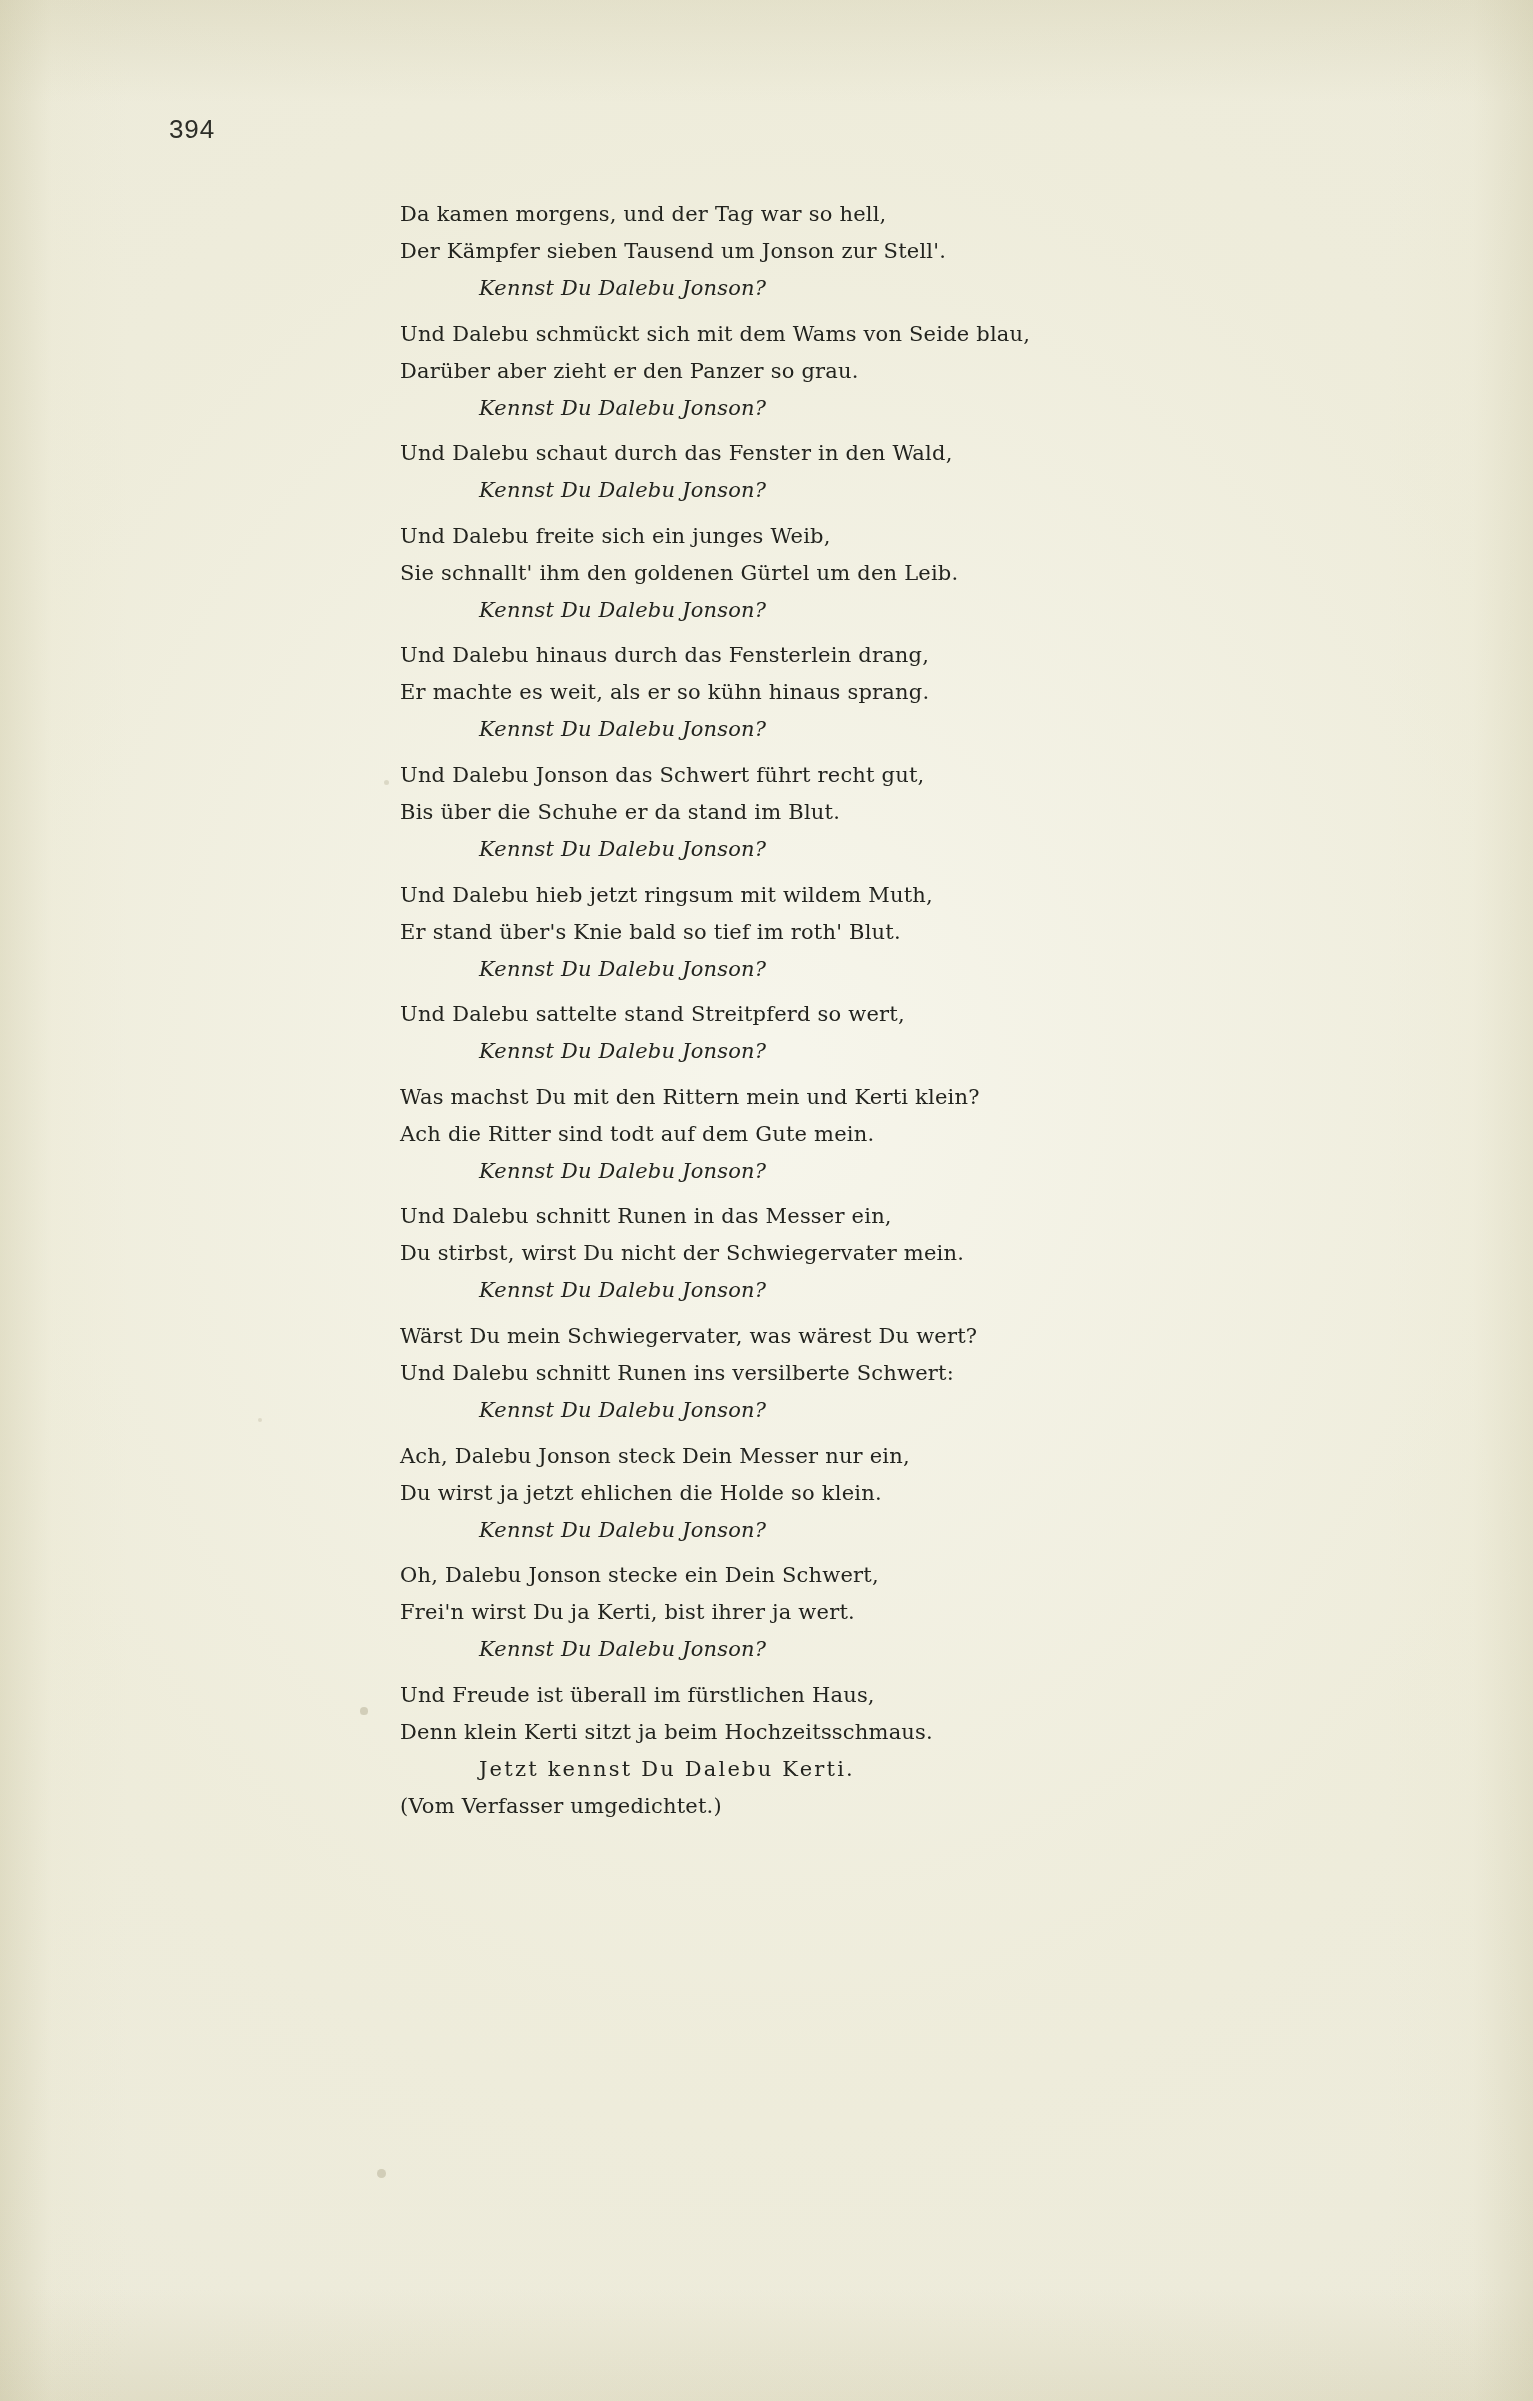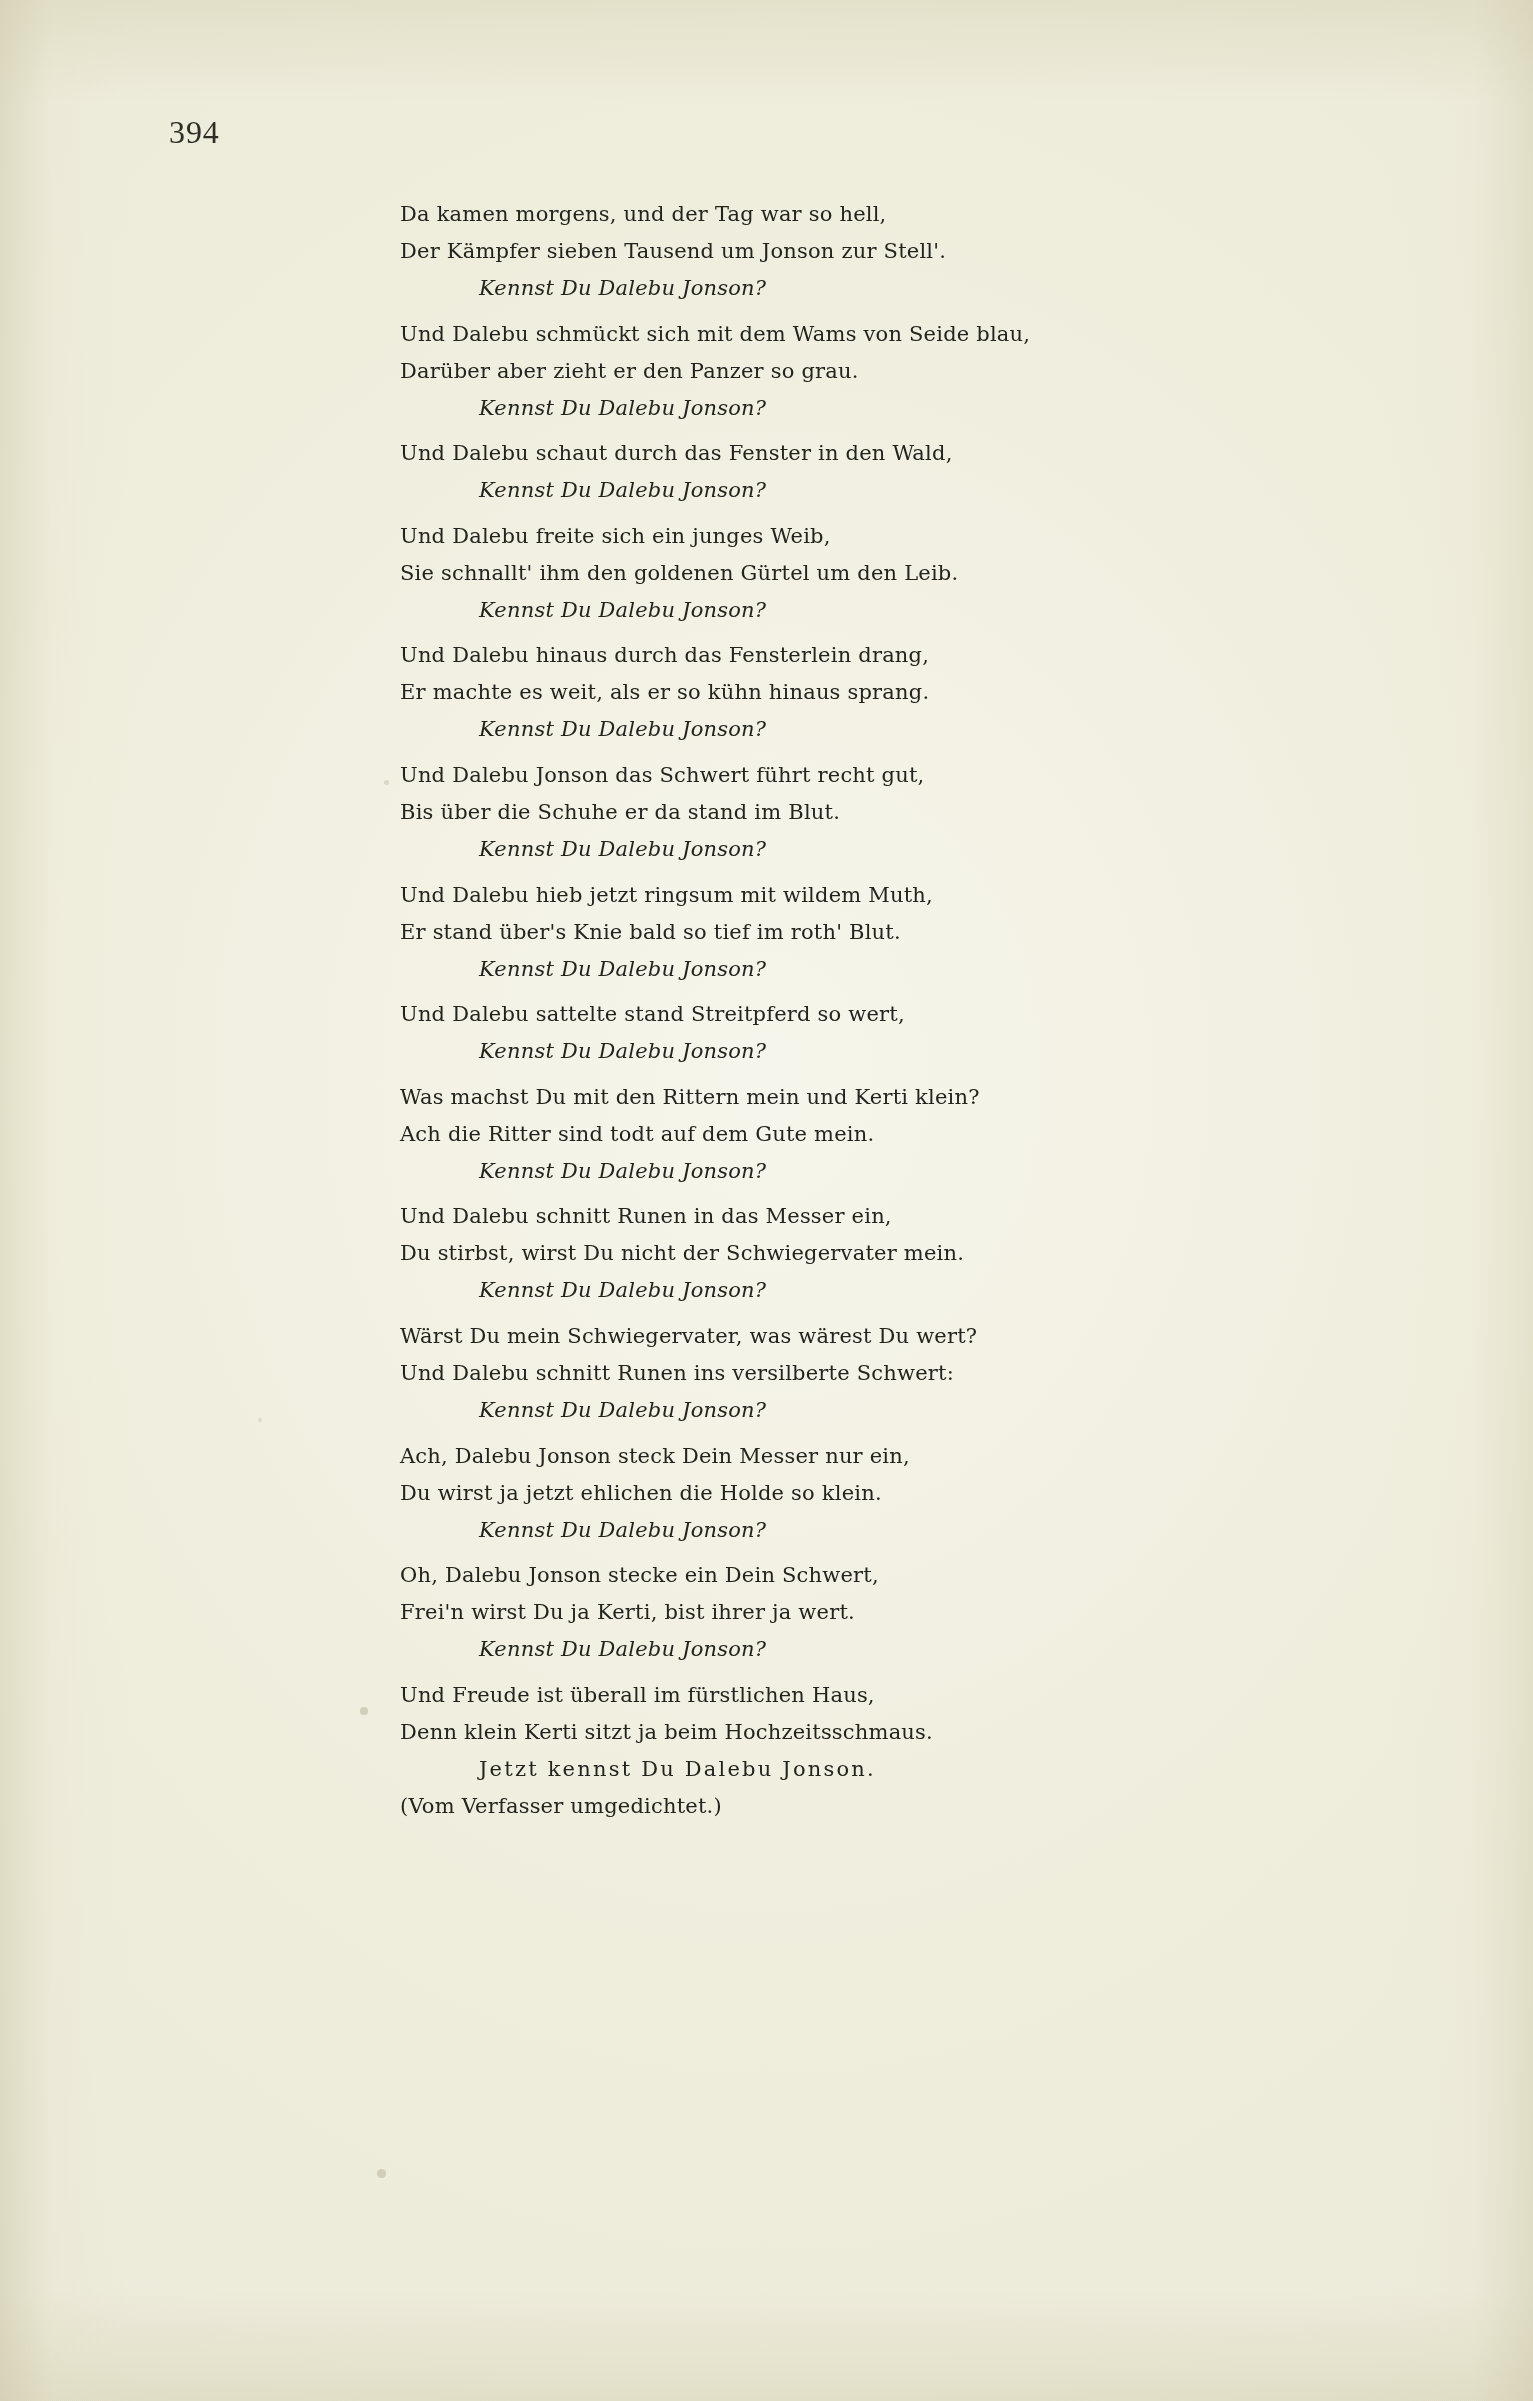"394" .folio { font-family: Liberation Serif, serif -> Liberation Sans, sans-serif; font-size: 32px -> 26px }
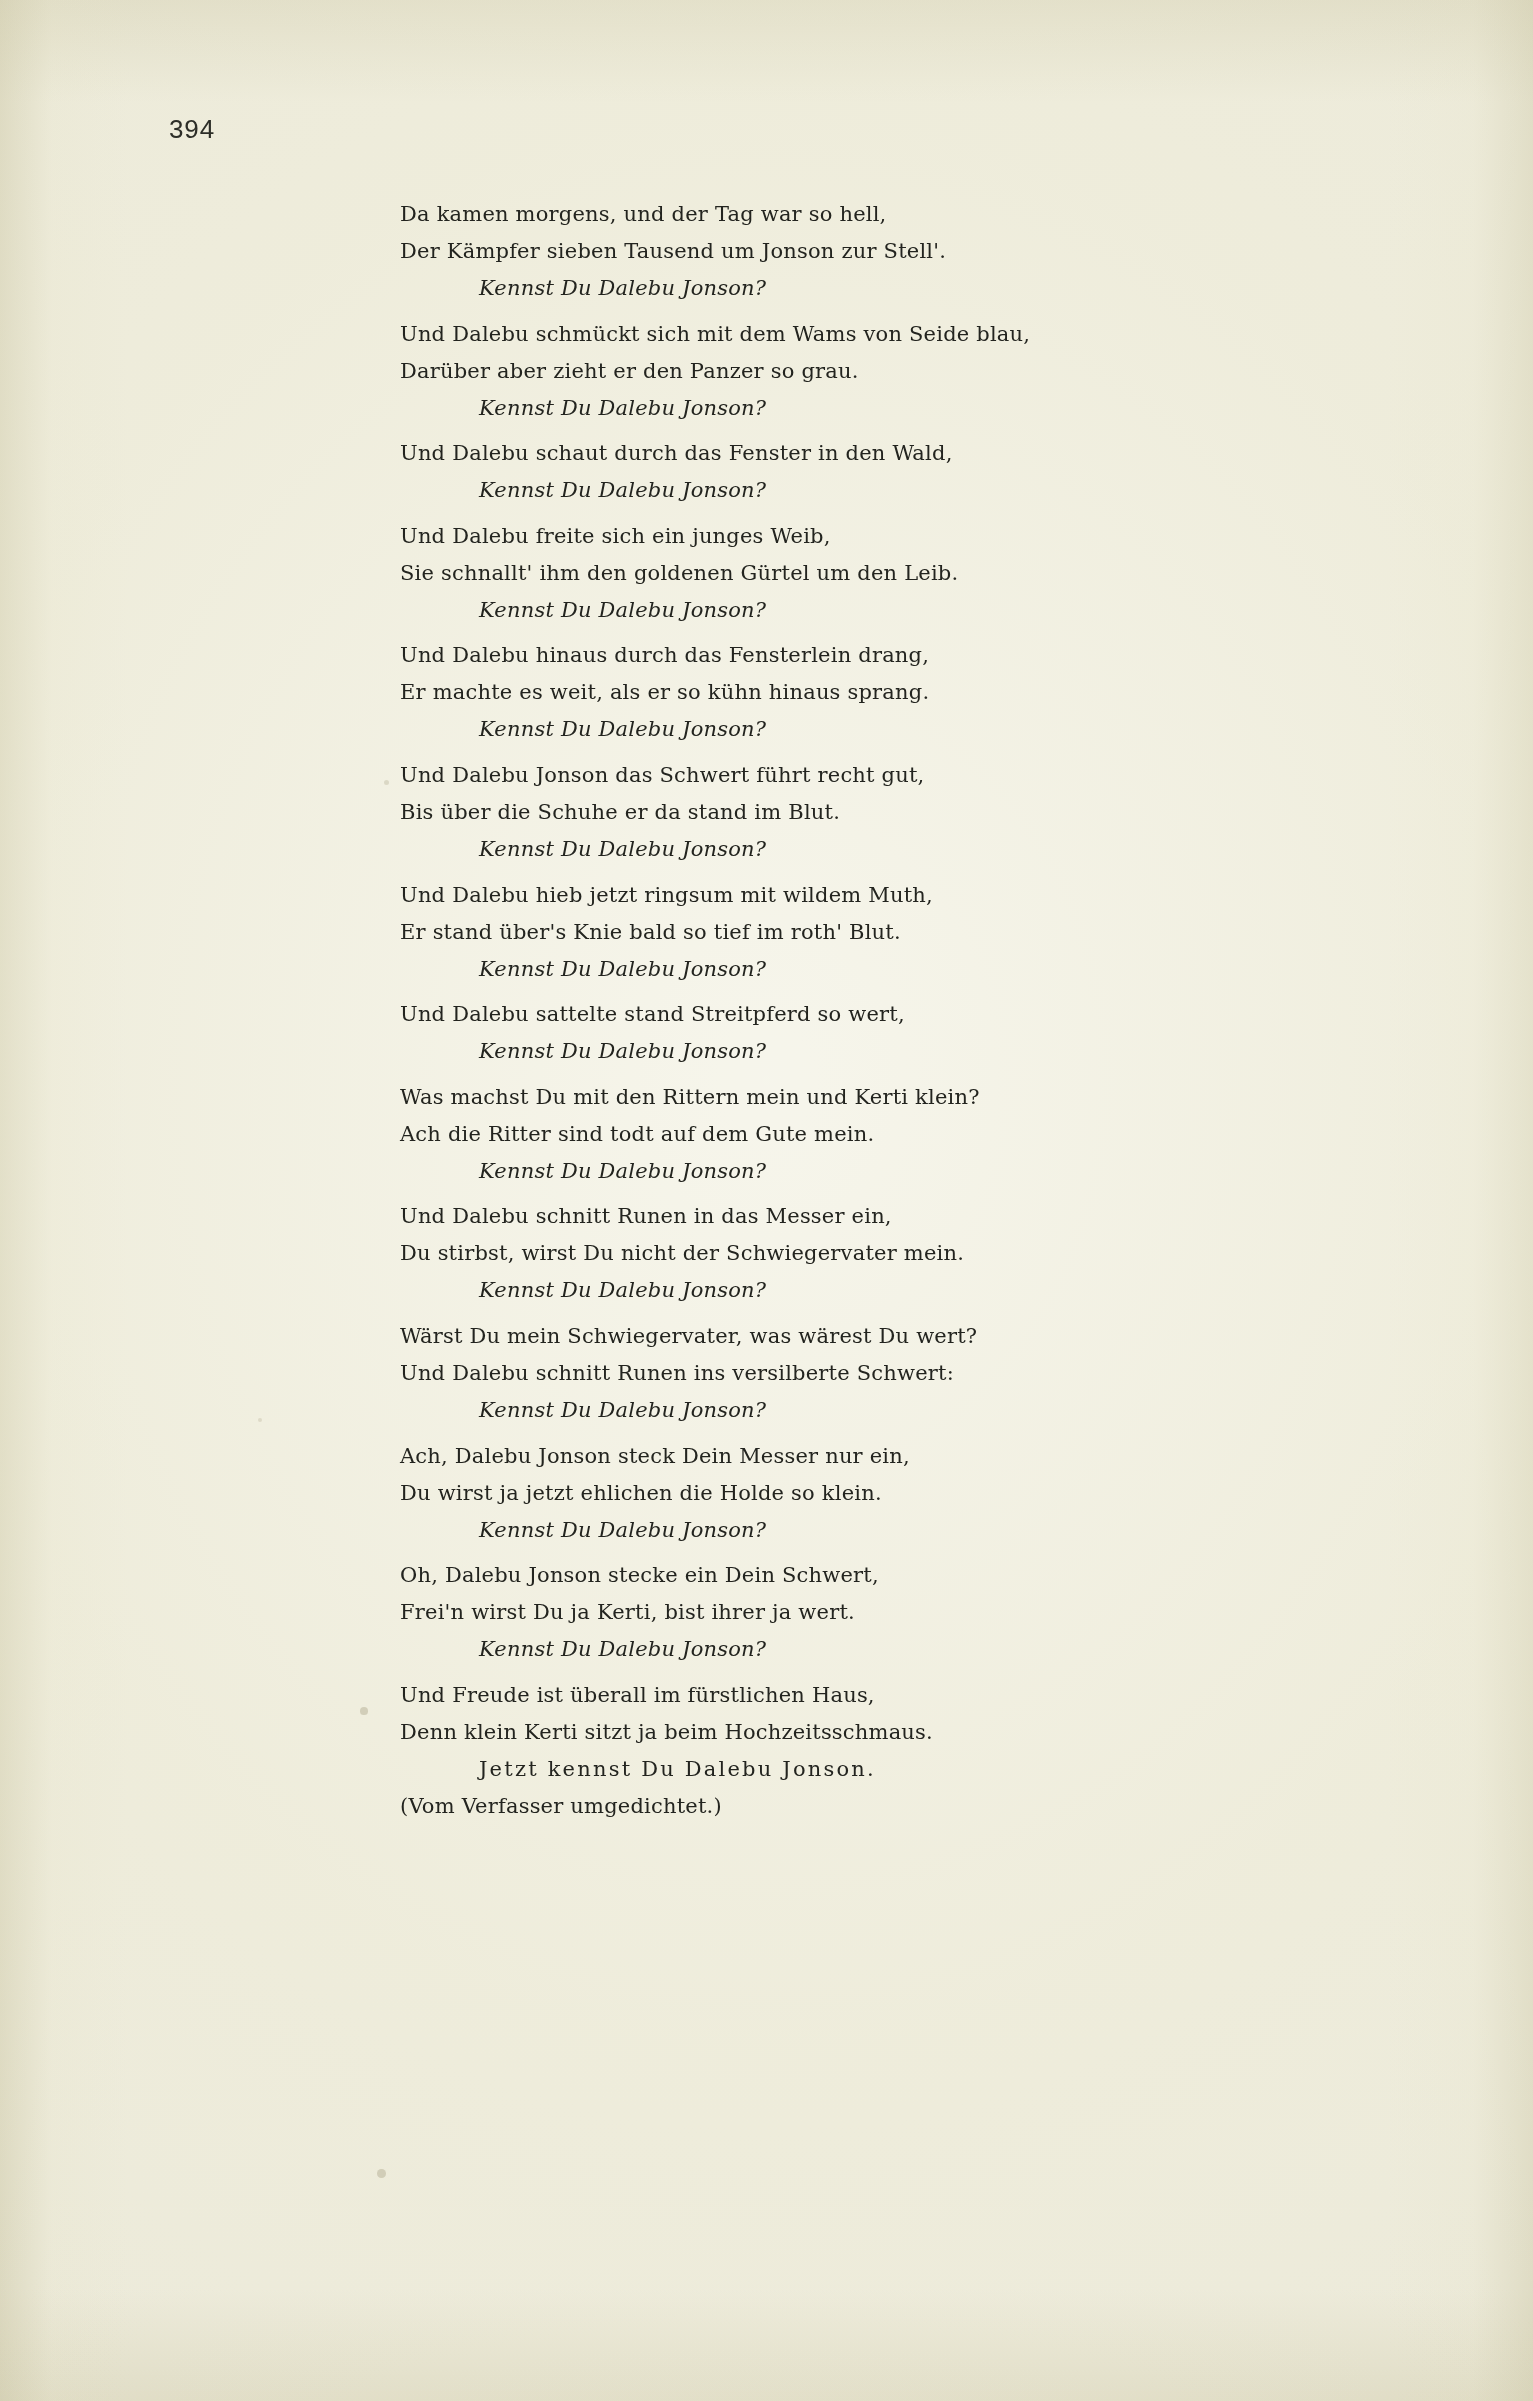"Jetzt kennst Du Dalebu Jonson." div.line { text: Jonson -> Kerti }
